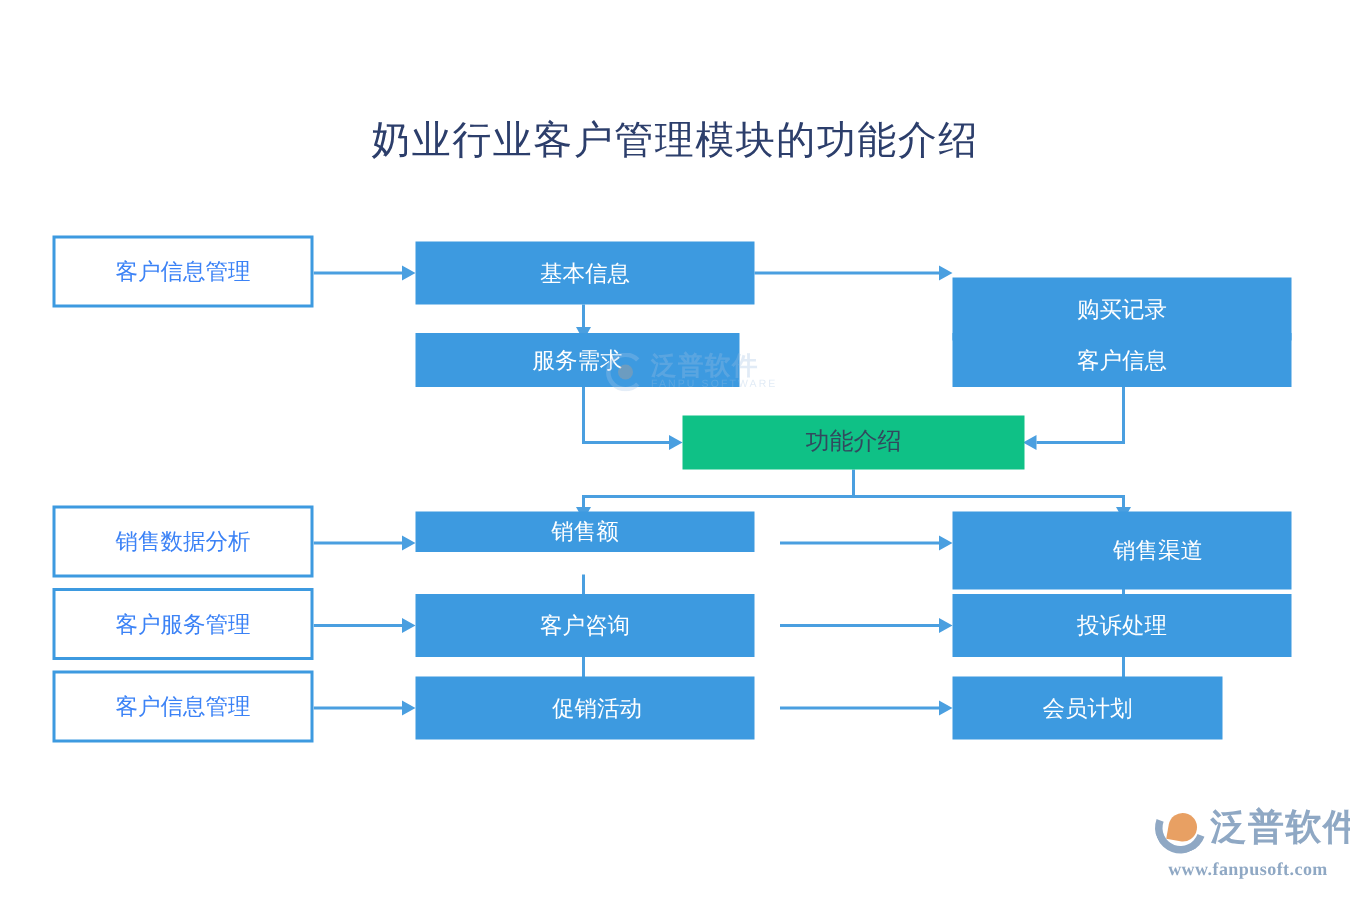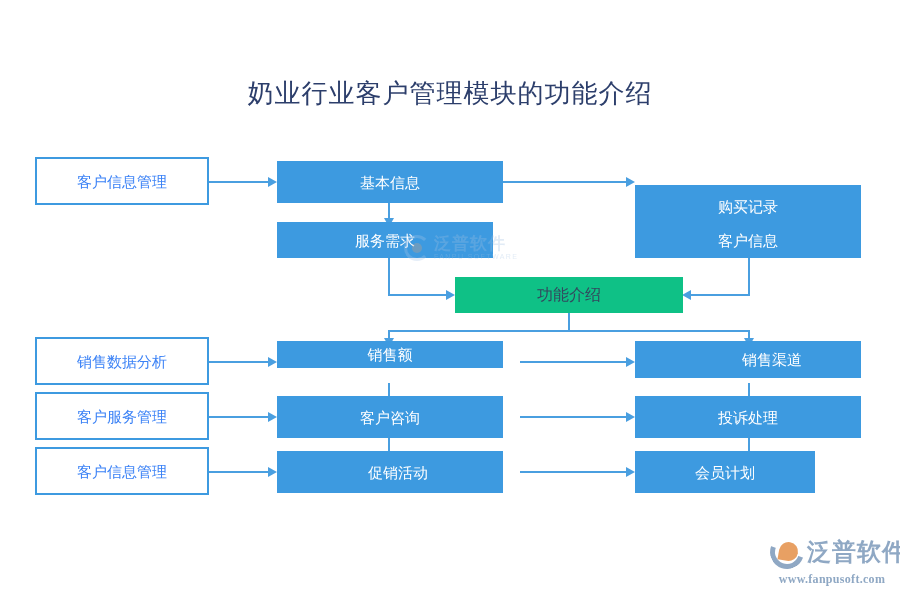"销售渠道" div.box { height: 37px -> 52px }
